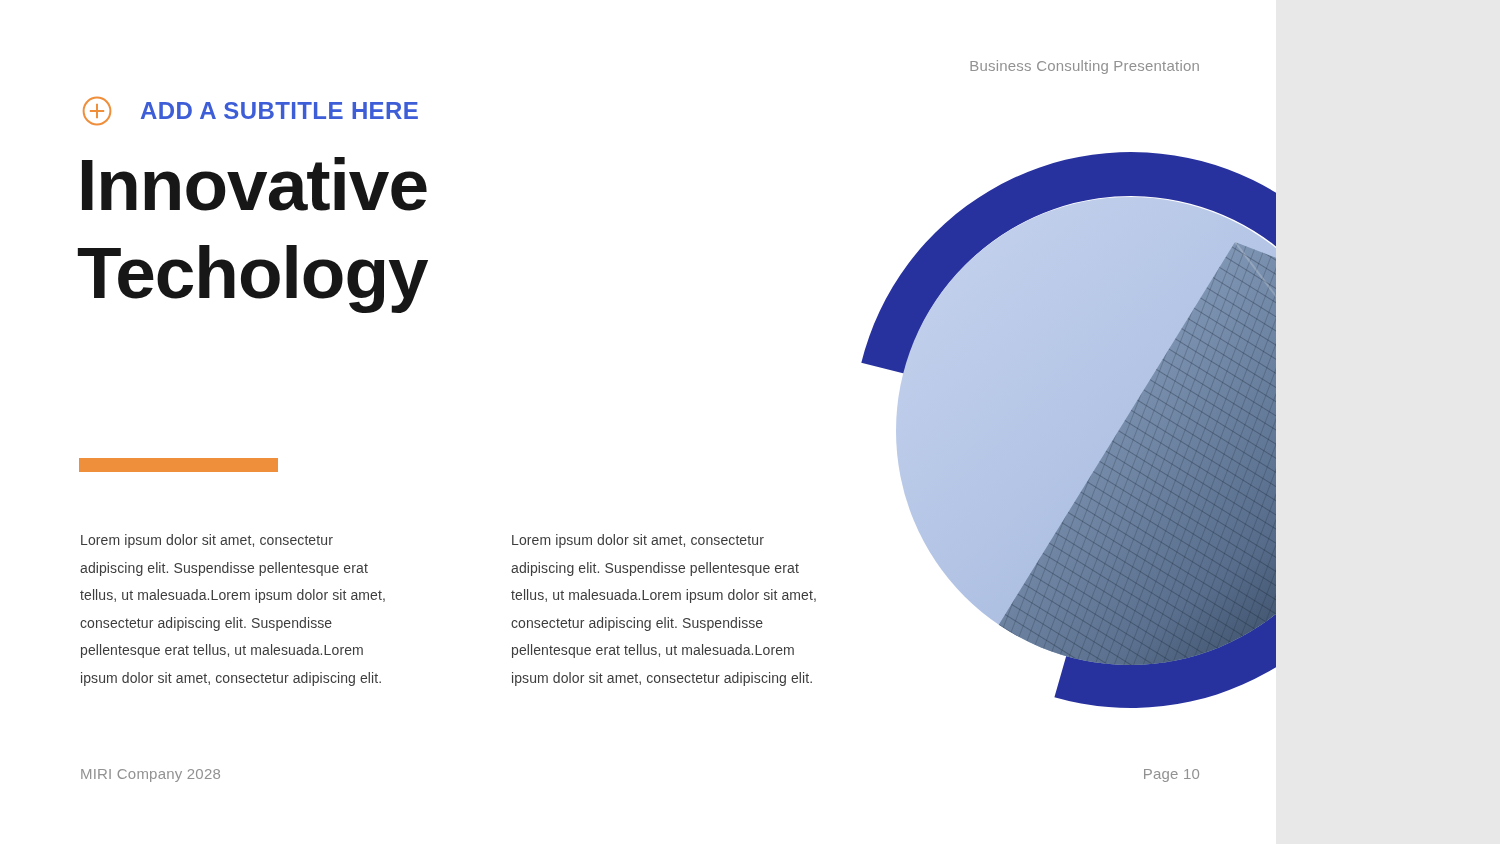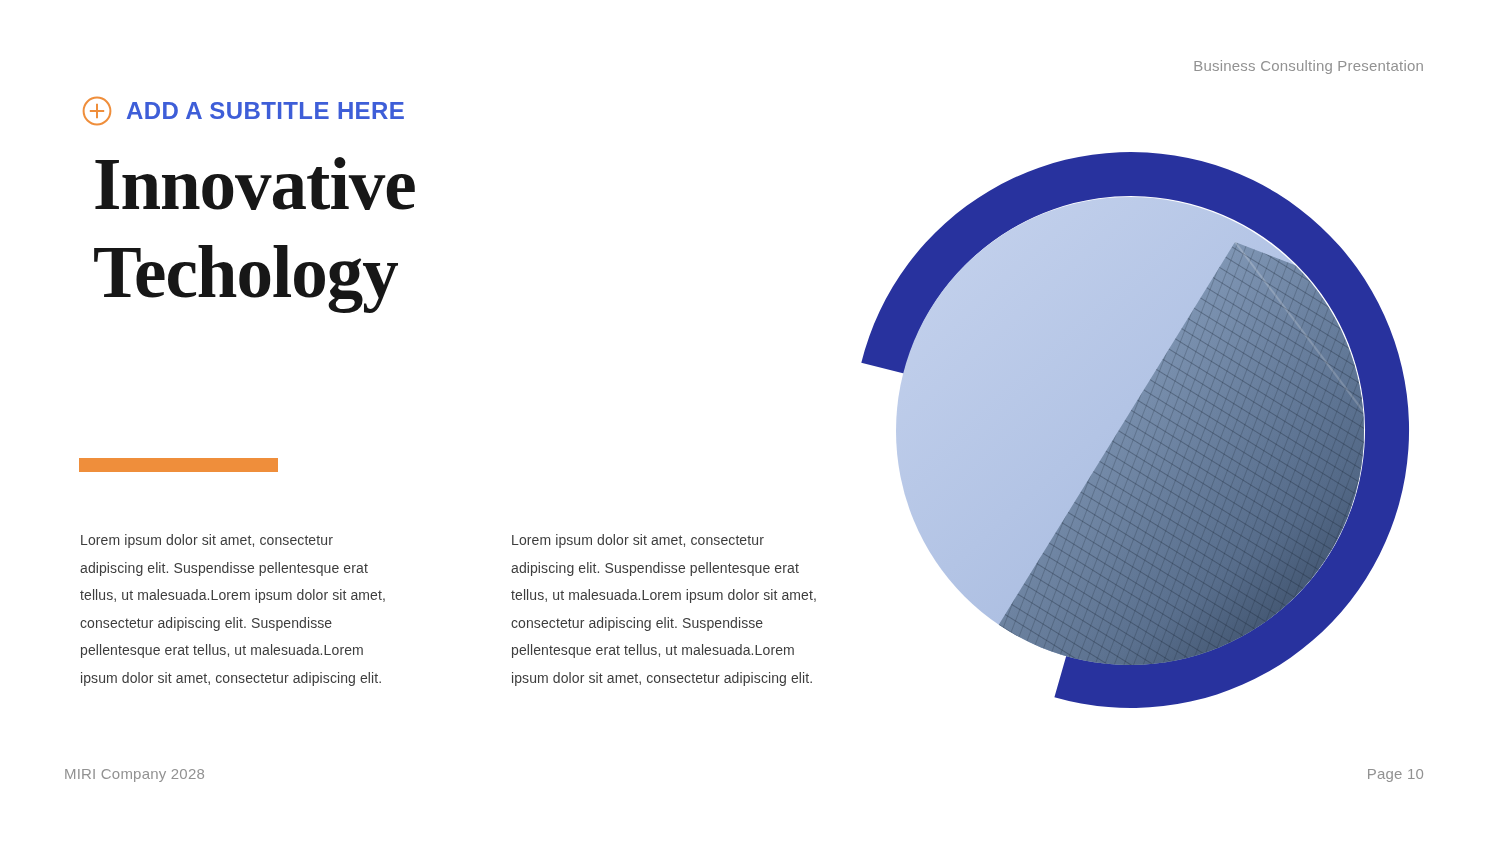"Business Consulting Presentation" .slide { width: 1500px -> 1276px }
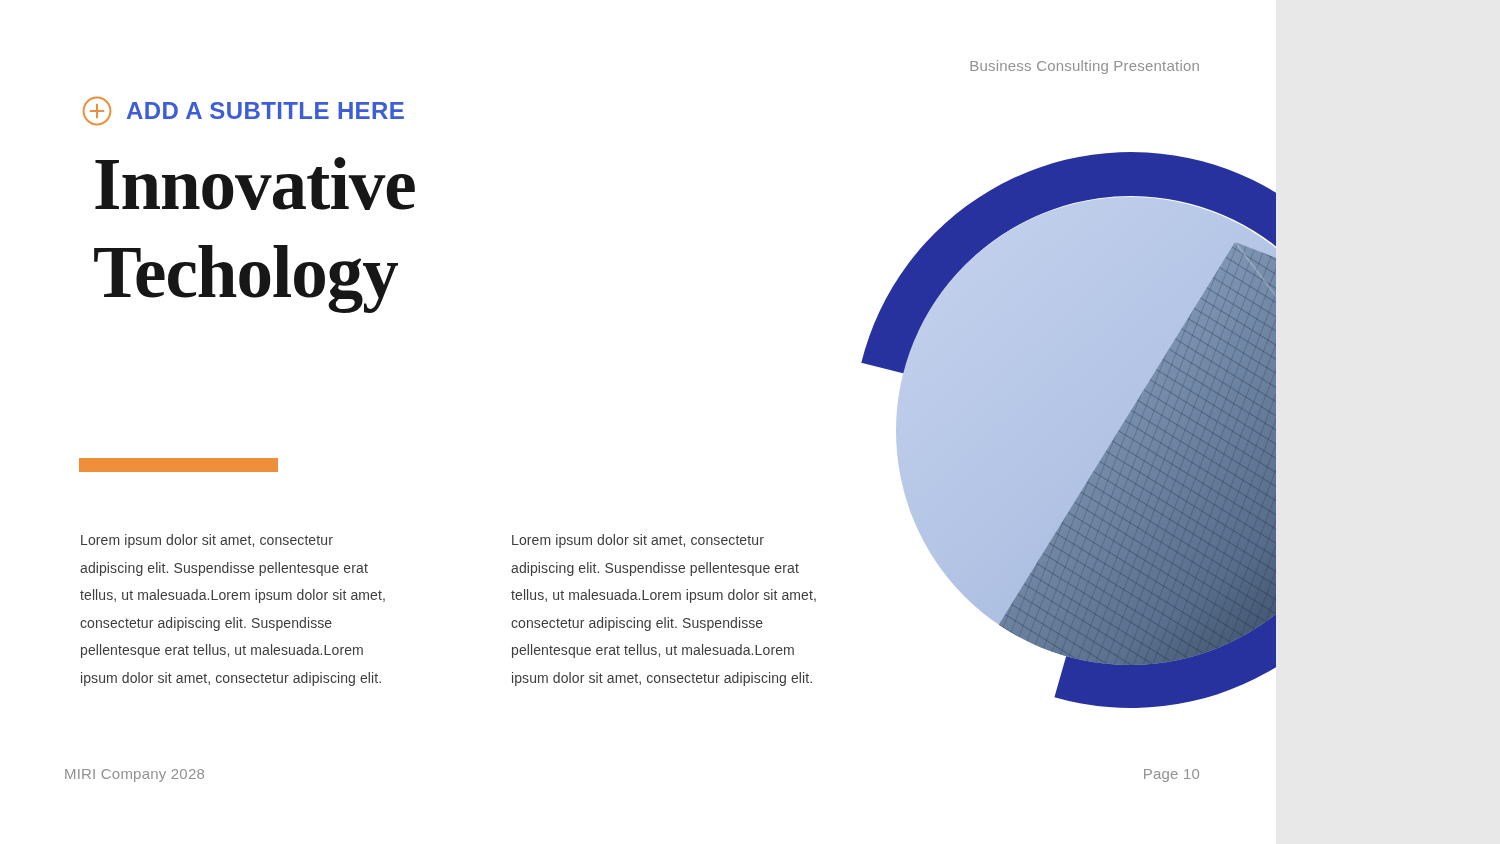"ADD A SUBTITLE HERE" .subtitle-row { gap: 14px -> 28px }
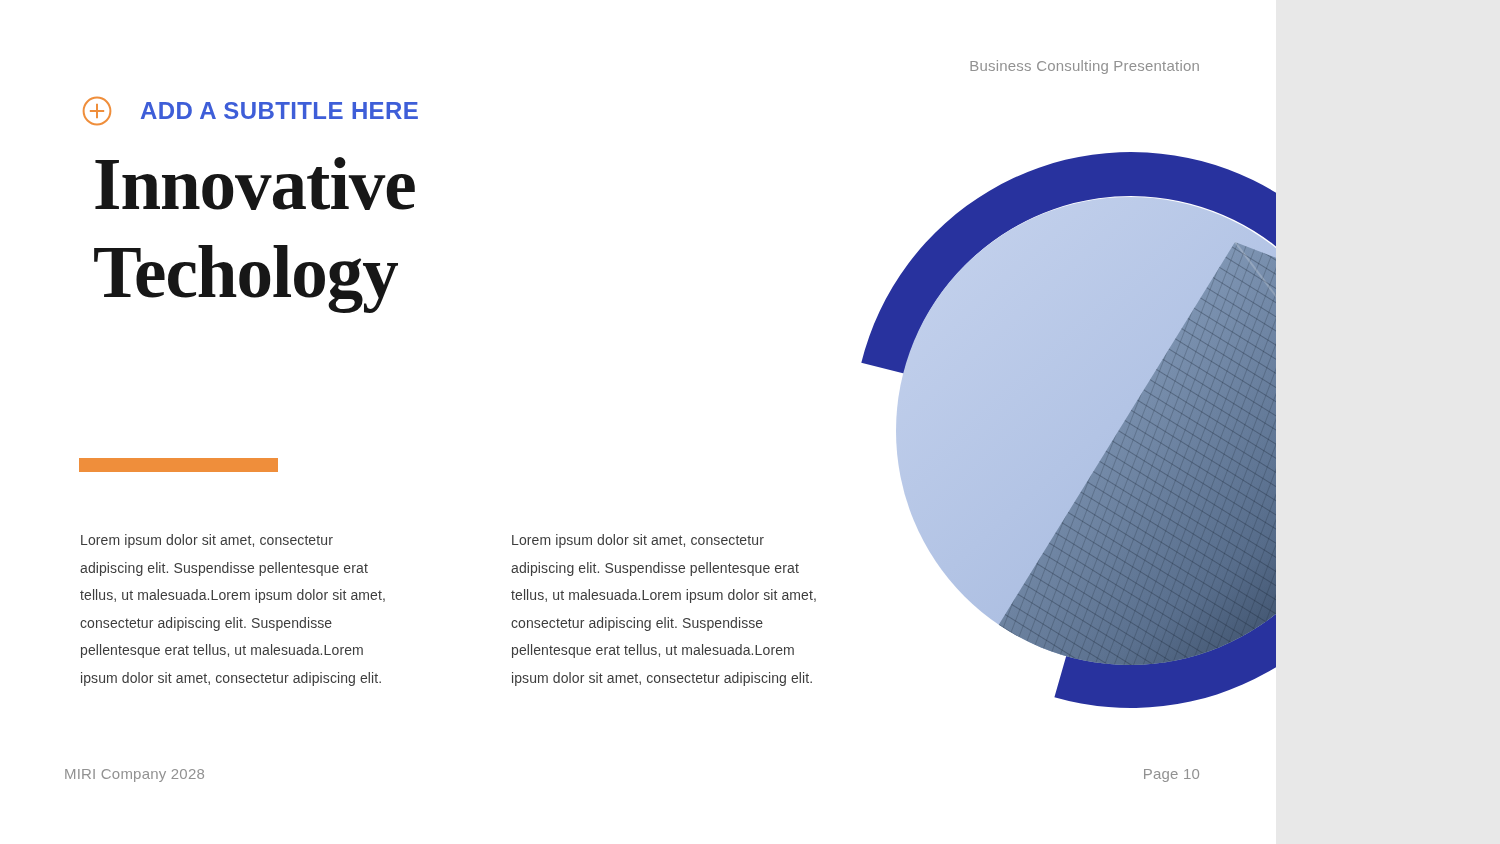"Innovative" .page-title { font-family: Liberation Serif, serif -> Liberation Sans, sans-serif; margin-left: 16px -> none }
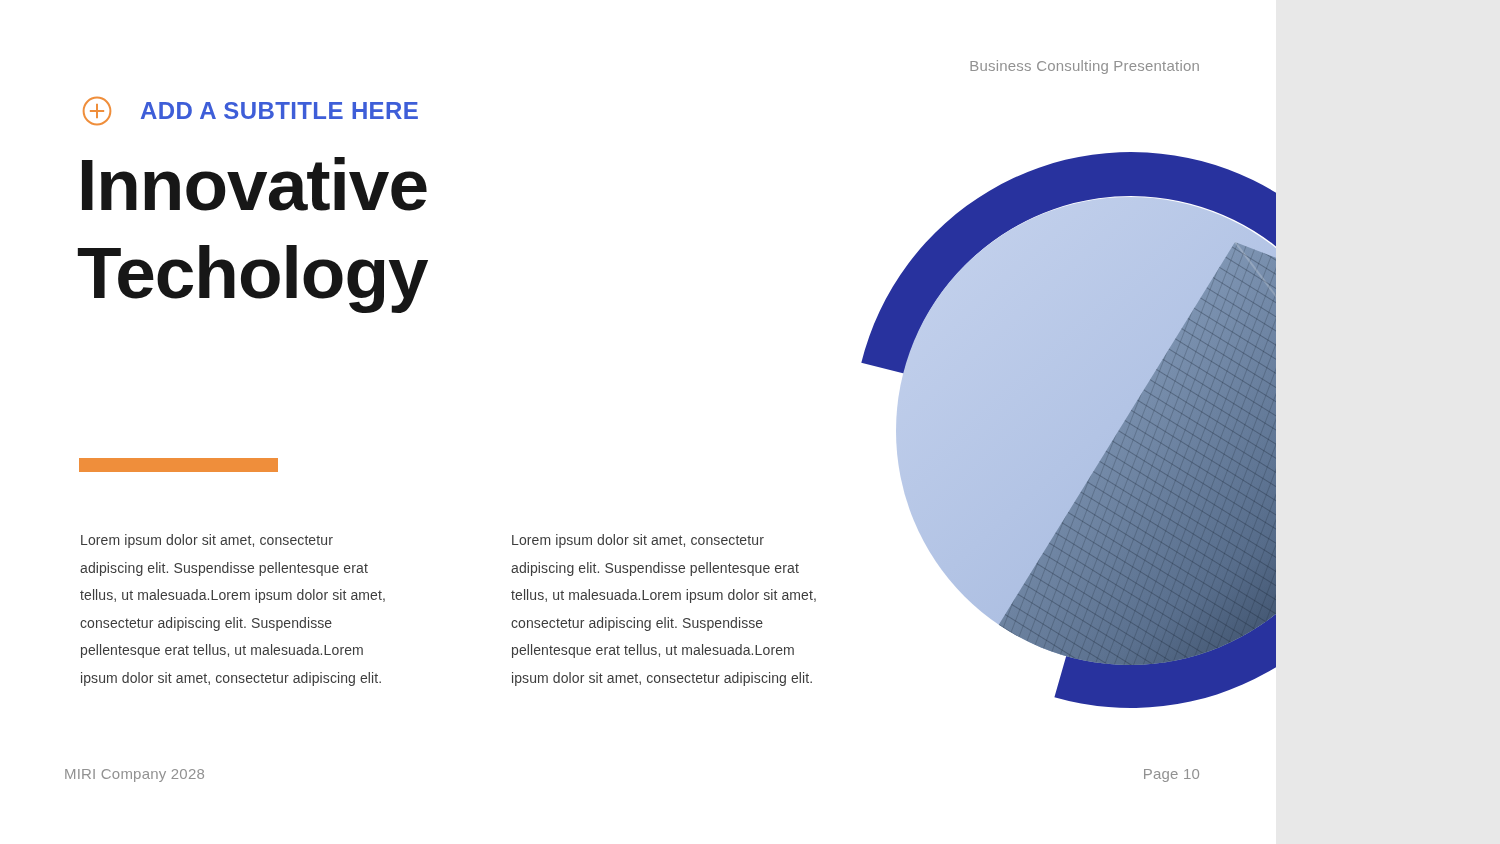"MIRI Company 2028" .footer-company { left: 64px -> 80px }
